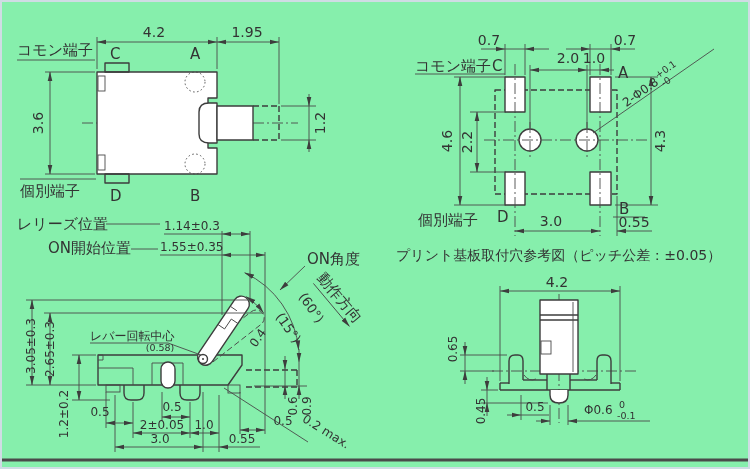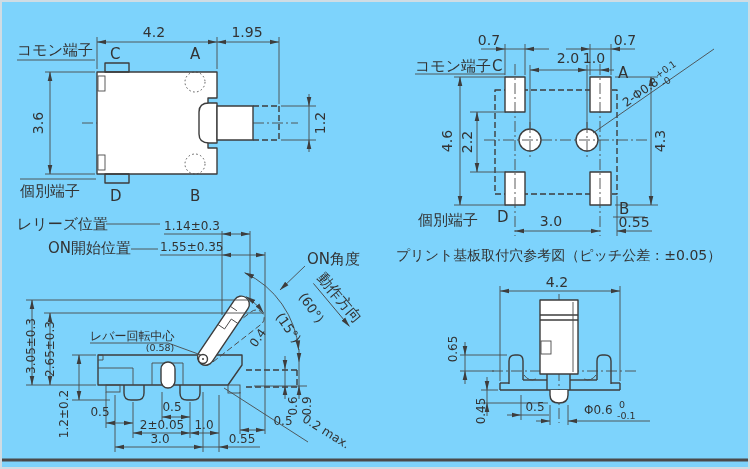"4.2" .sheet { background: #7dd3fc -> #86efac }
